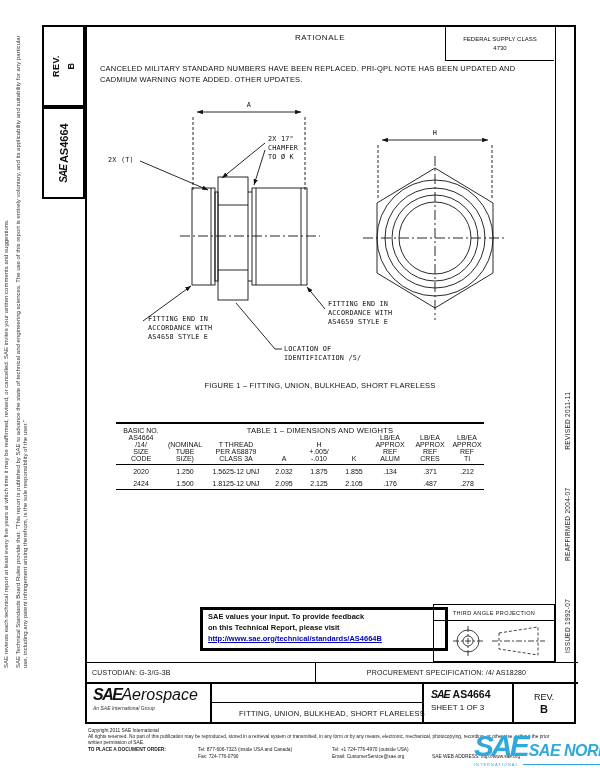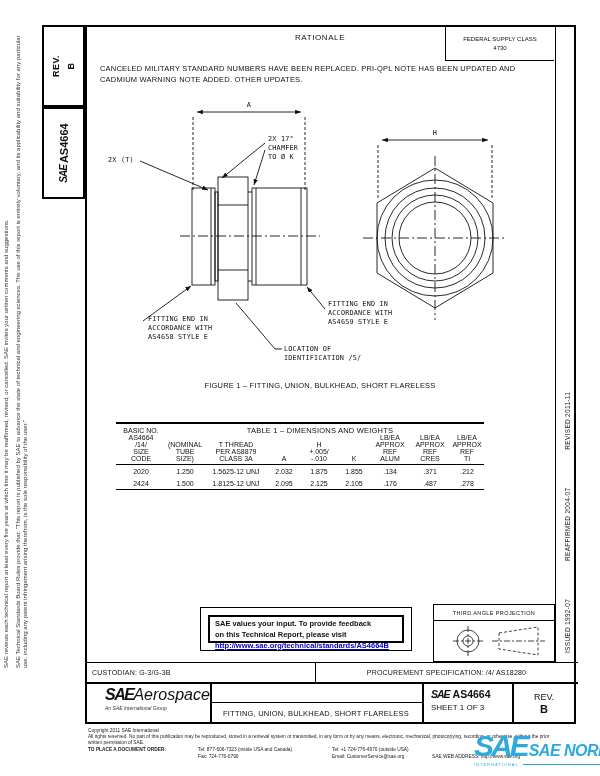"SAE values your input. To" .feedback { padding: 7px -> 0; width: 212px -> 248px }
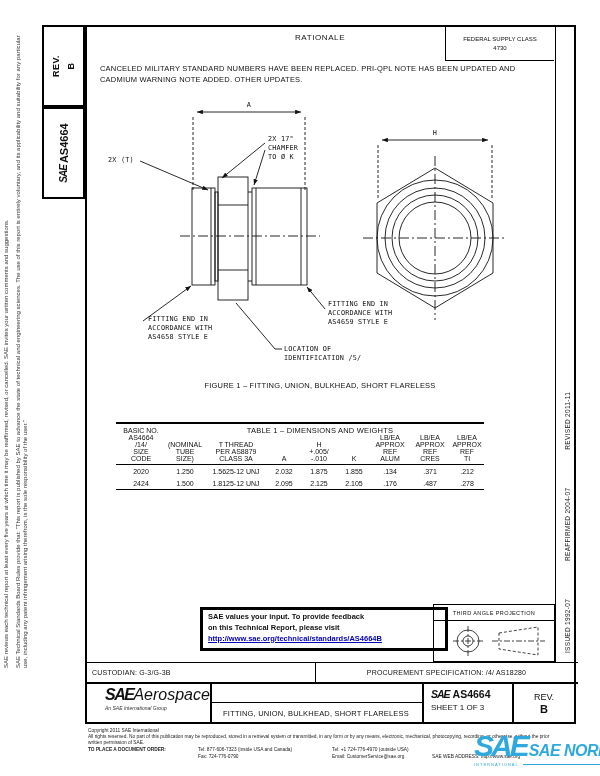"SAEAerospace" .logo-cell { padding: 5px 0 0 20px -> 5px 0 0 8px }
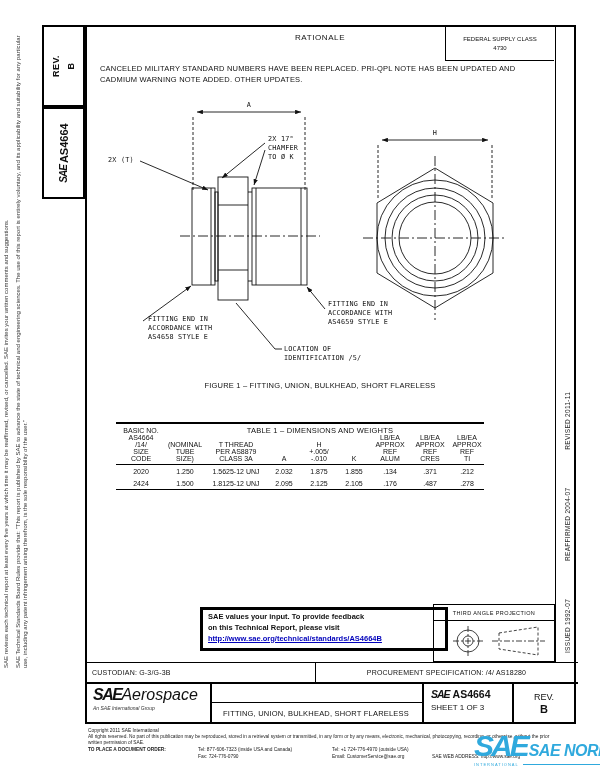"FITTING, UNION, BULKHEAD, SHORT" .title-cell { left: 210px -> 226px }
